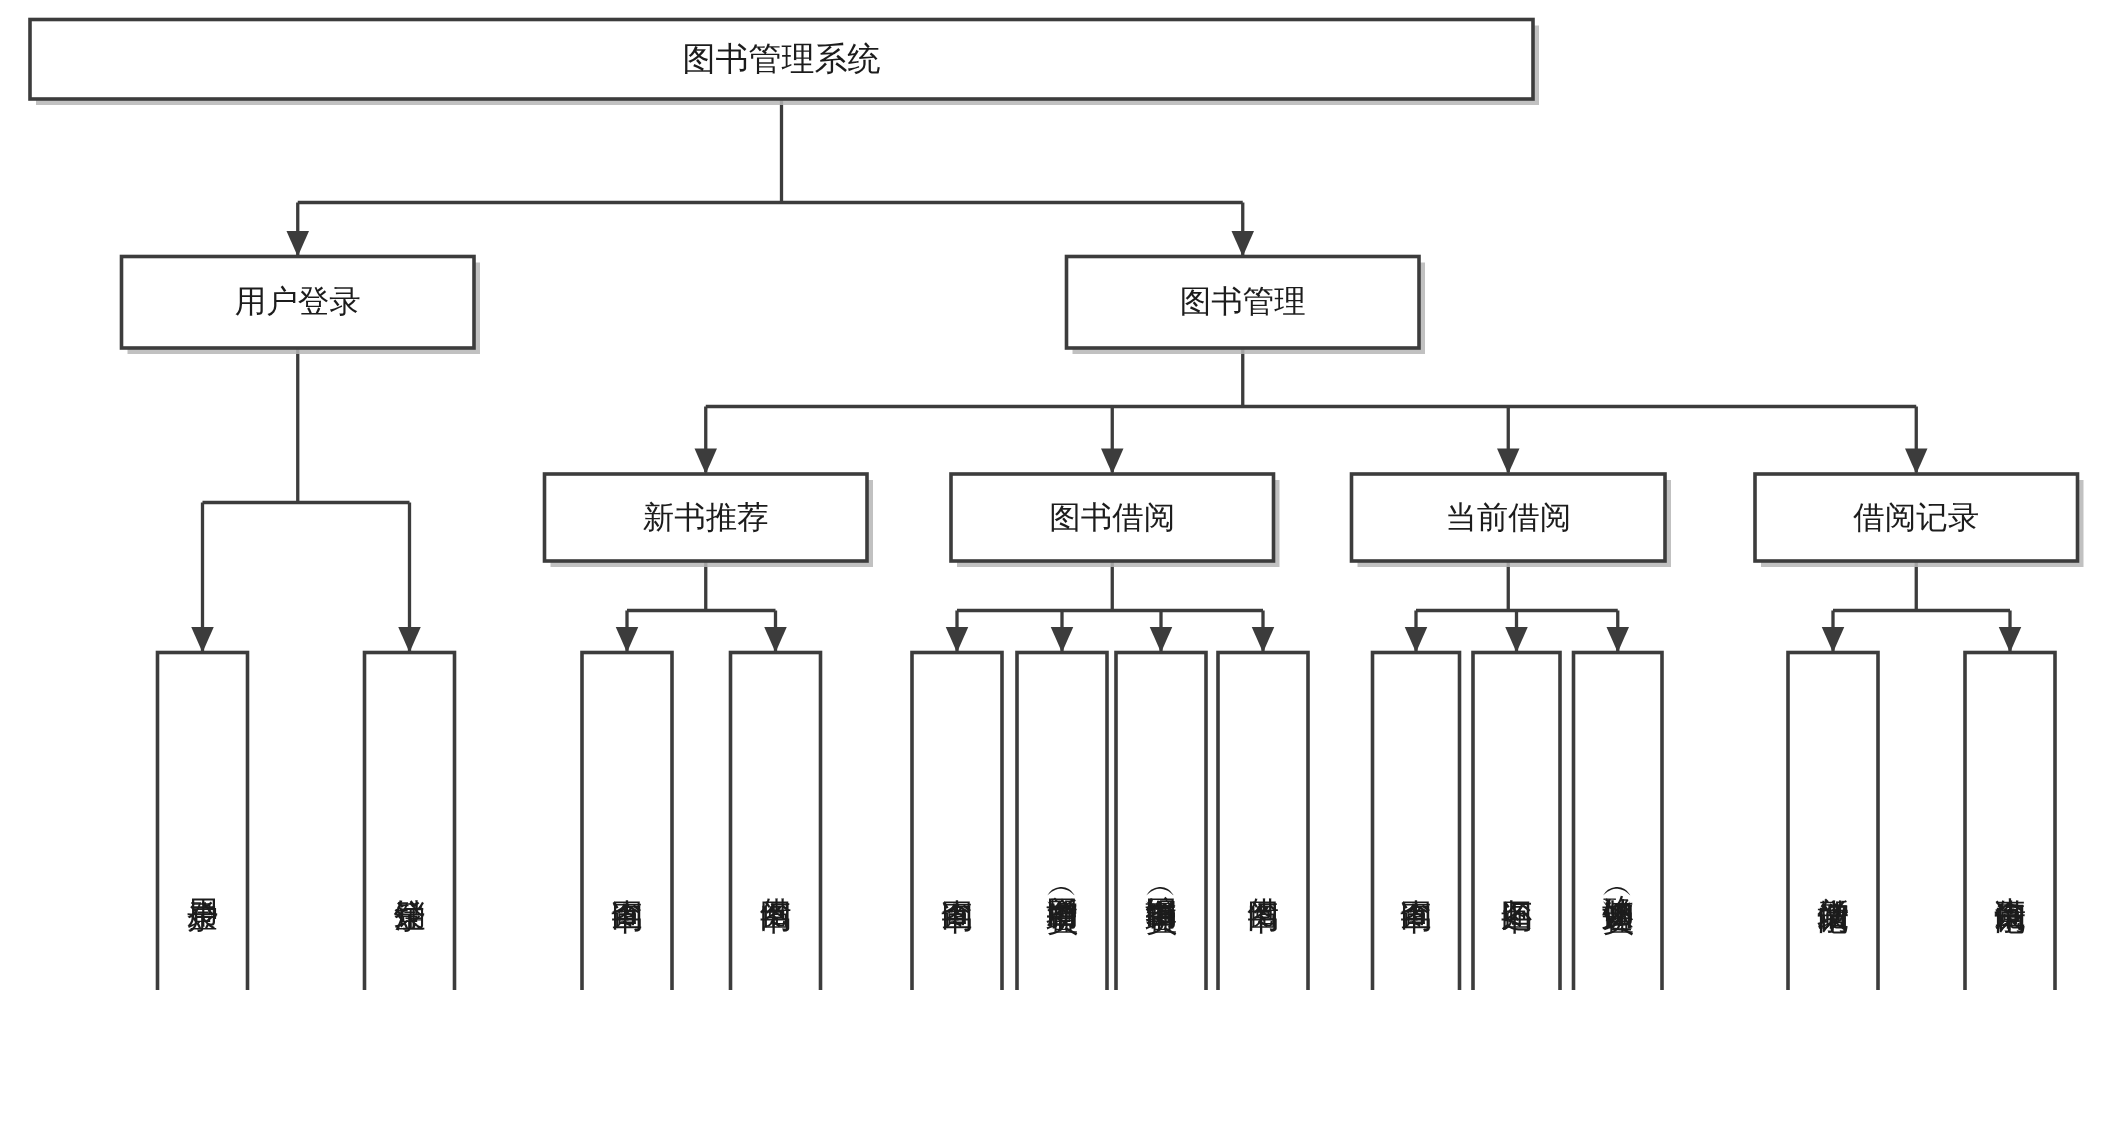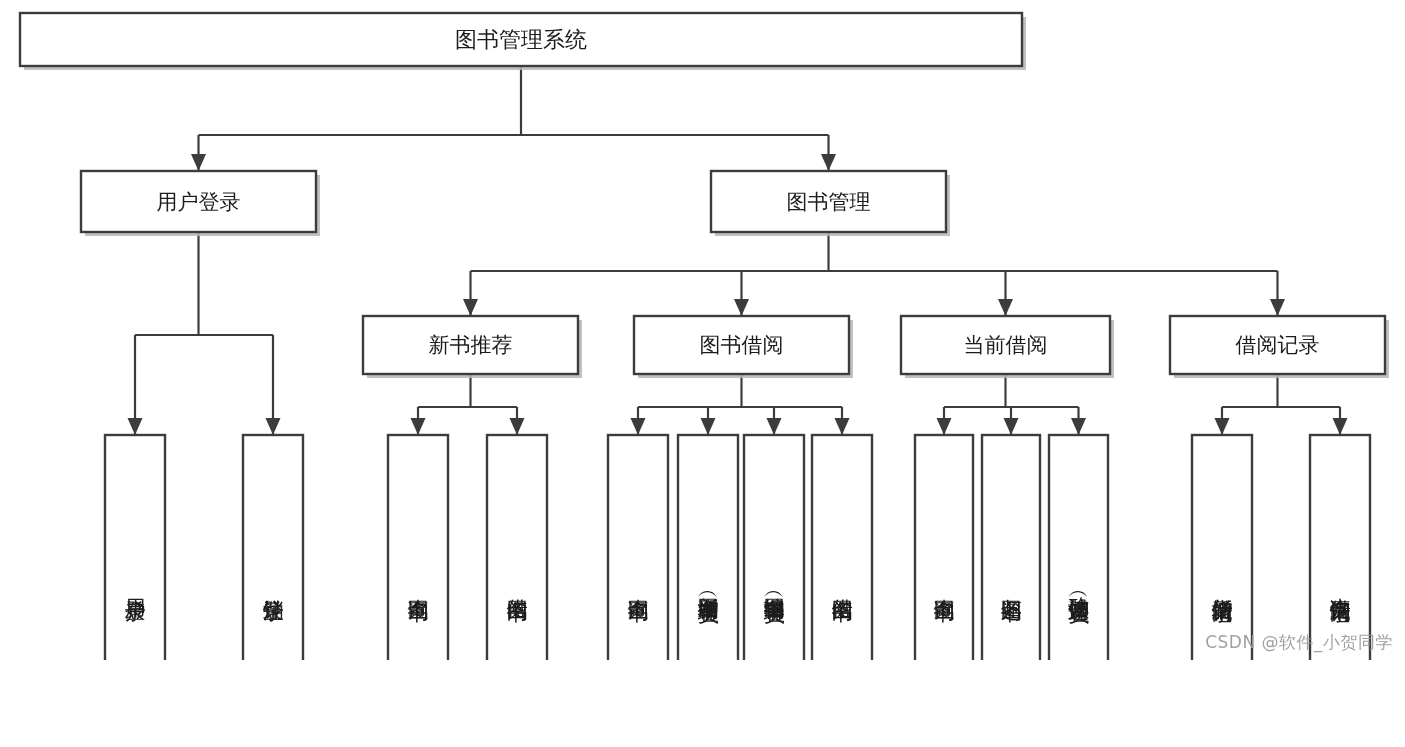"CSDN @软件_小贺同学" div.watermark { html: <div>CSDN @软件_小贺同学</div> -> none }
